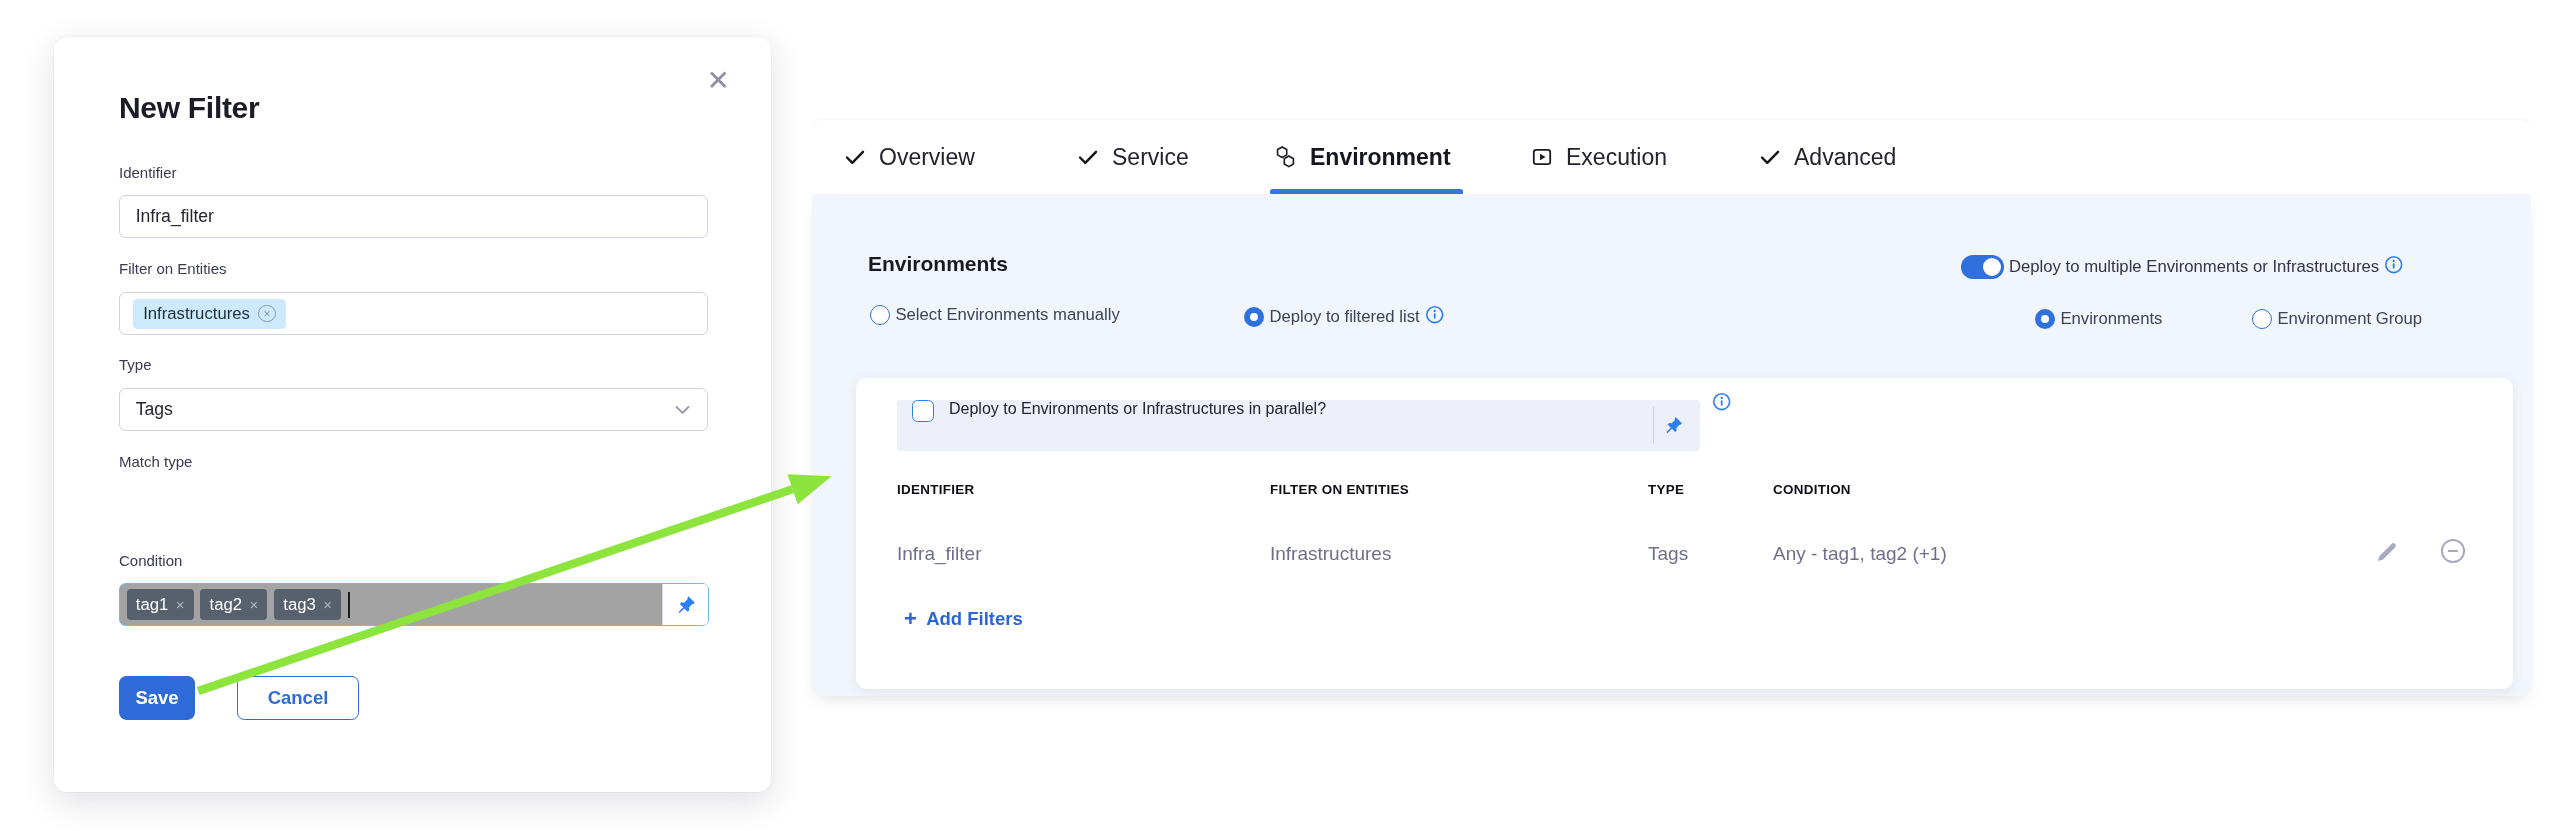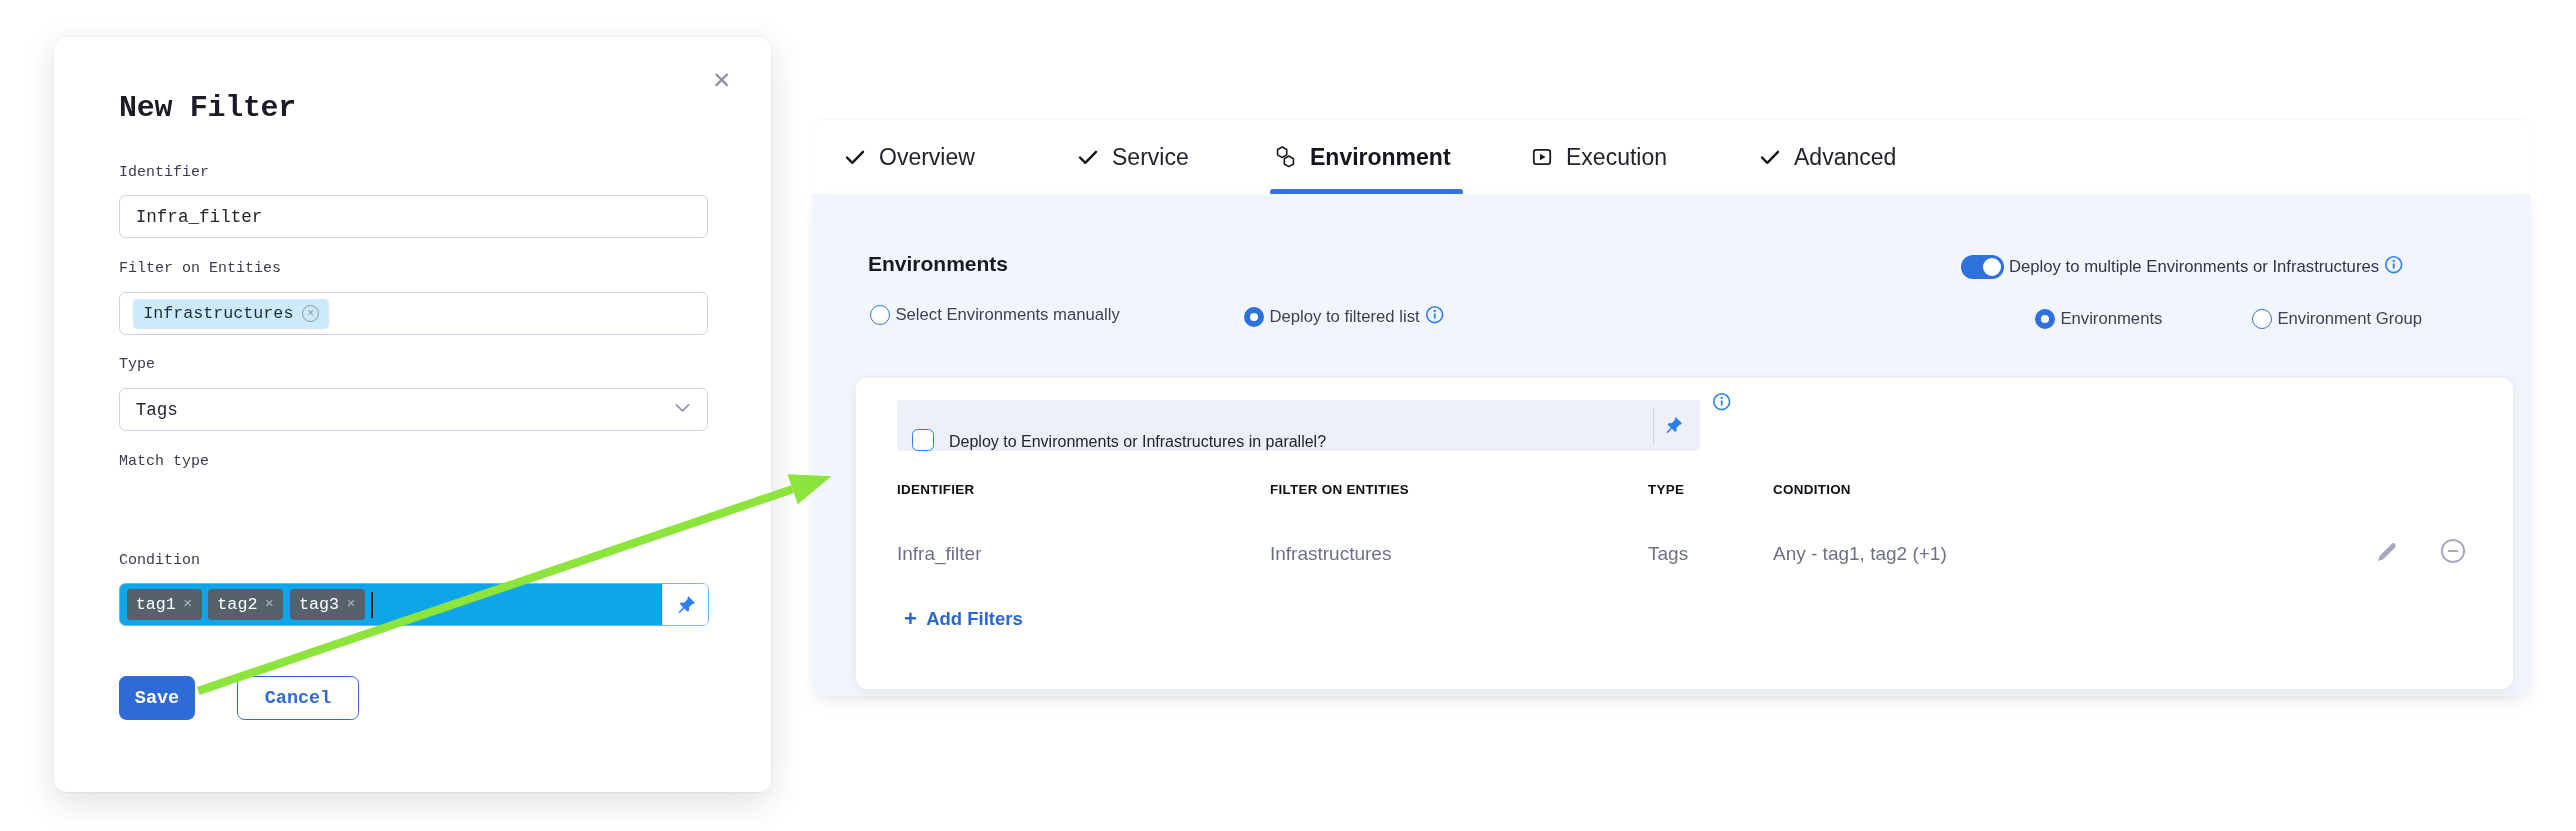"New Filter" .modal { font-family: Liberation Mono, monospace -> none }
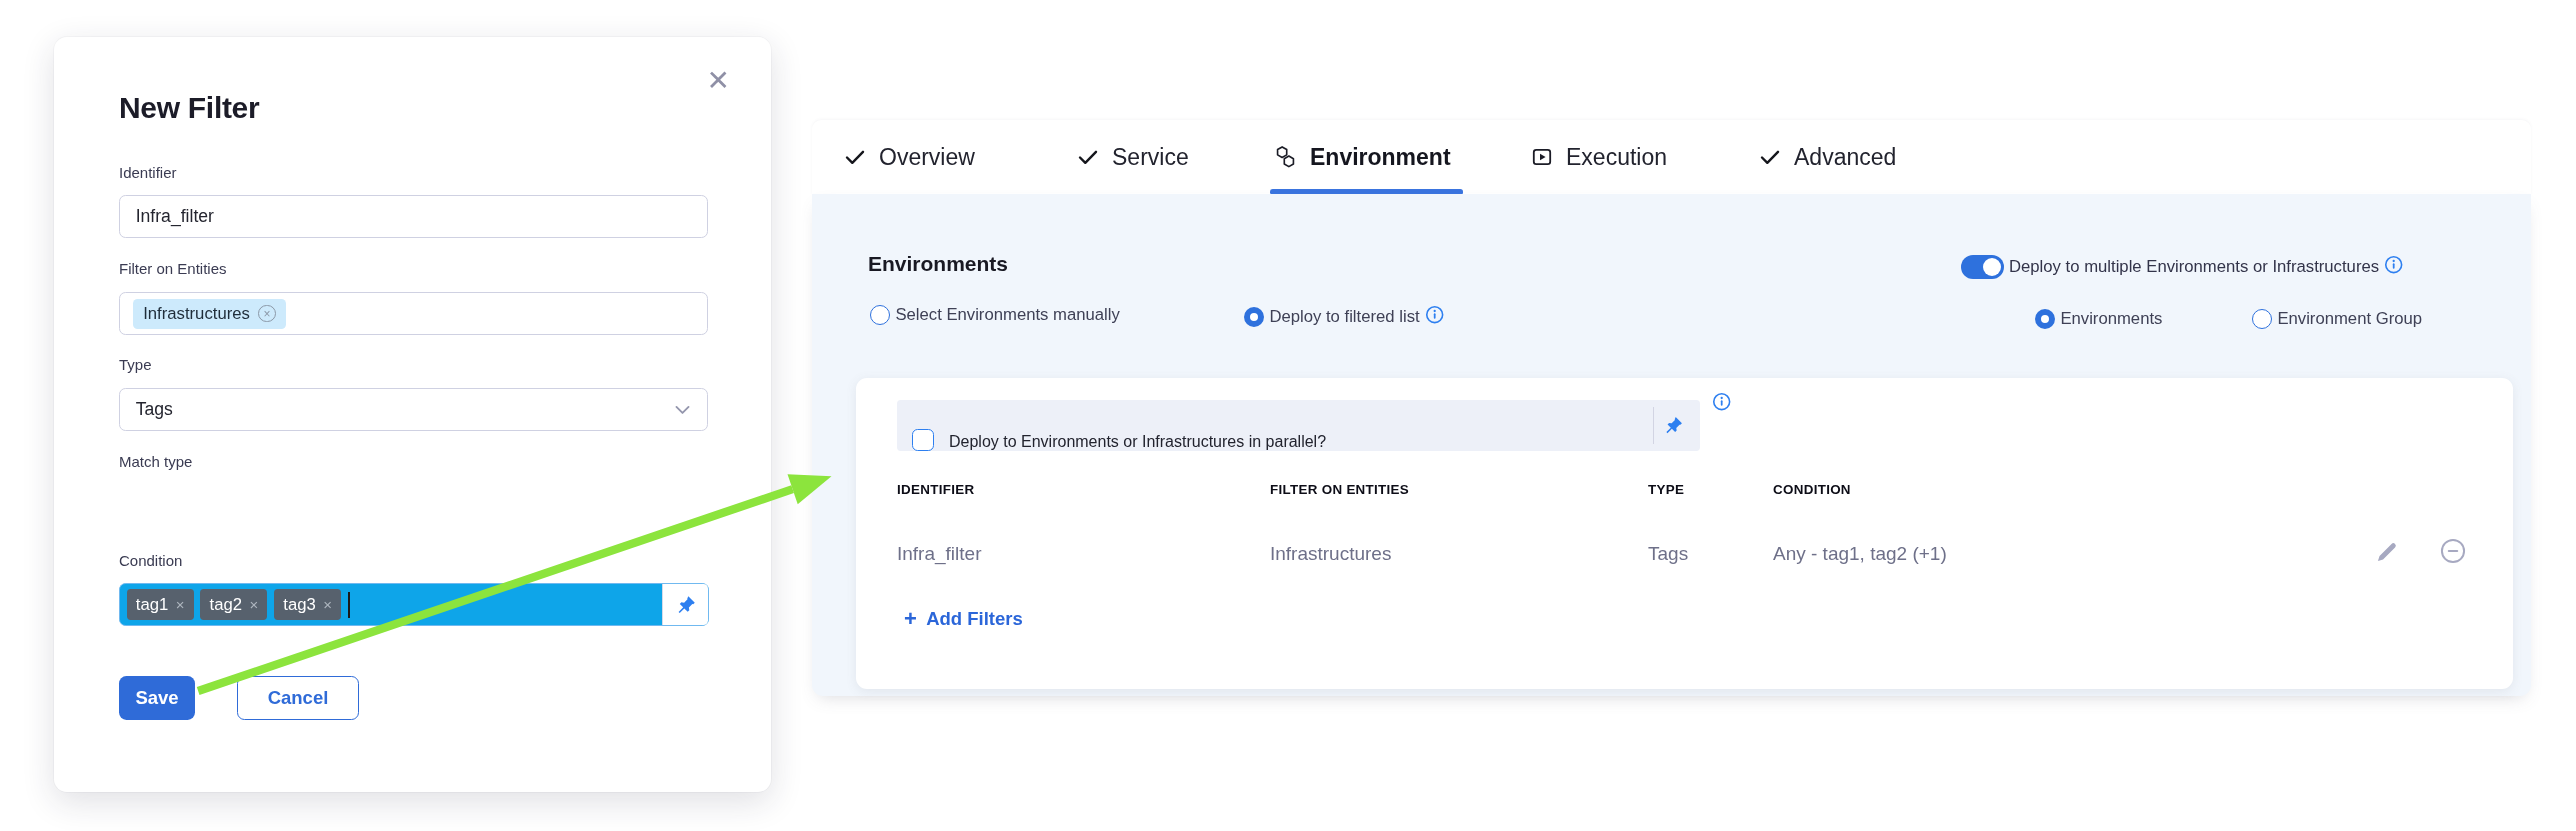"Deploy to Environments or" .graybar { align-items: flex-end -> flex-start }
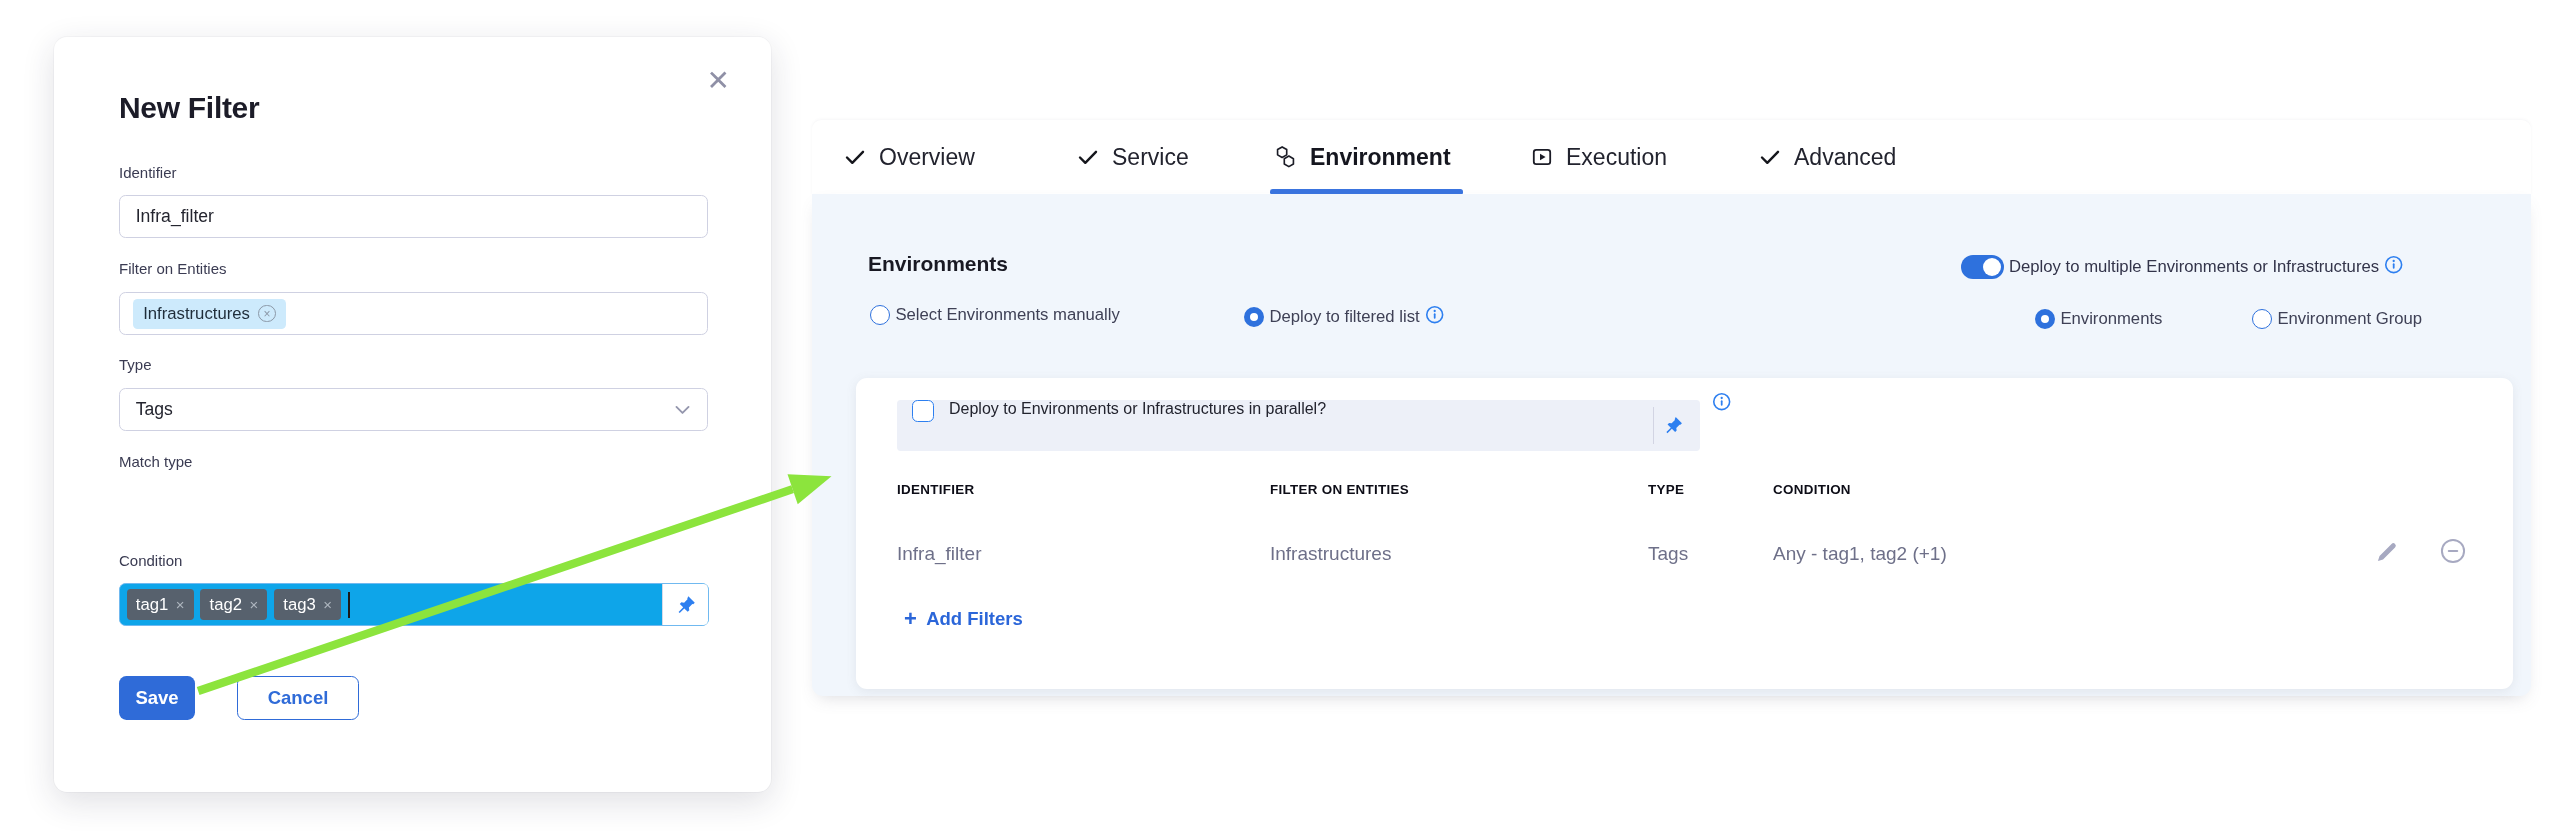"tag1" .cond-box { background: #0ea5e9 -> #a3a3a3 }
